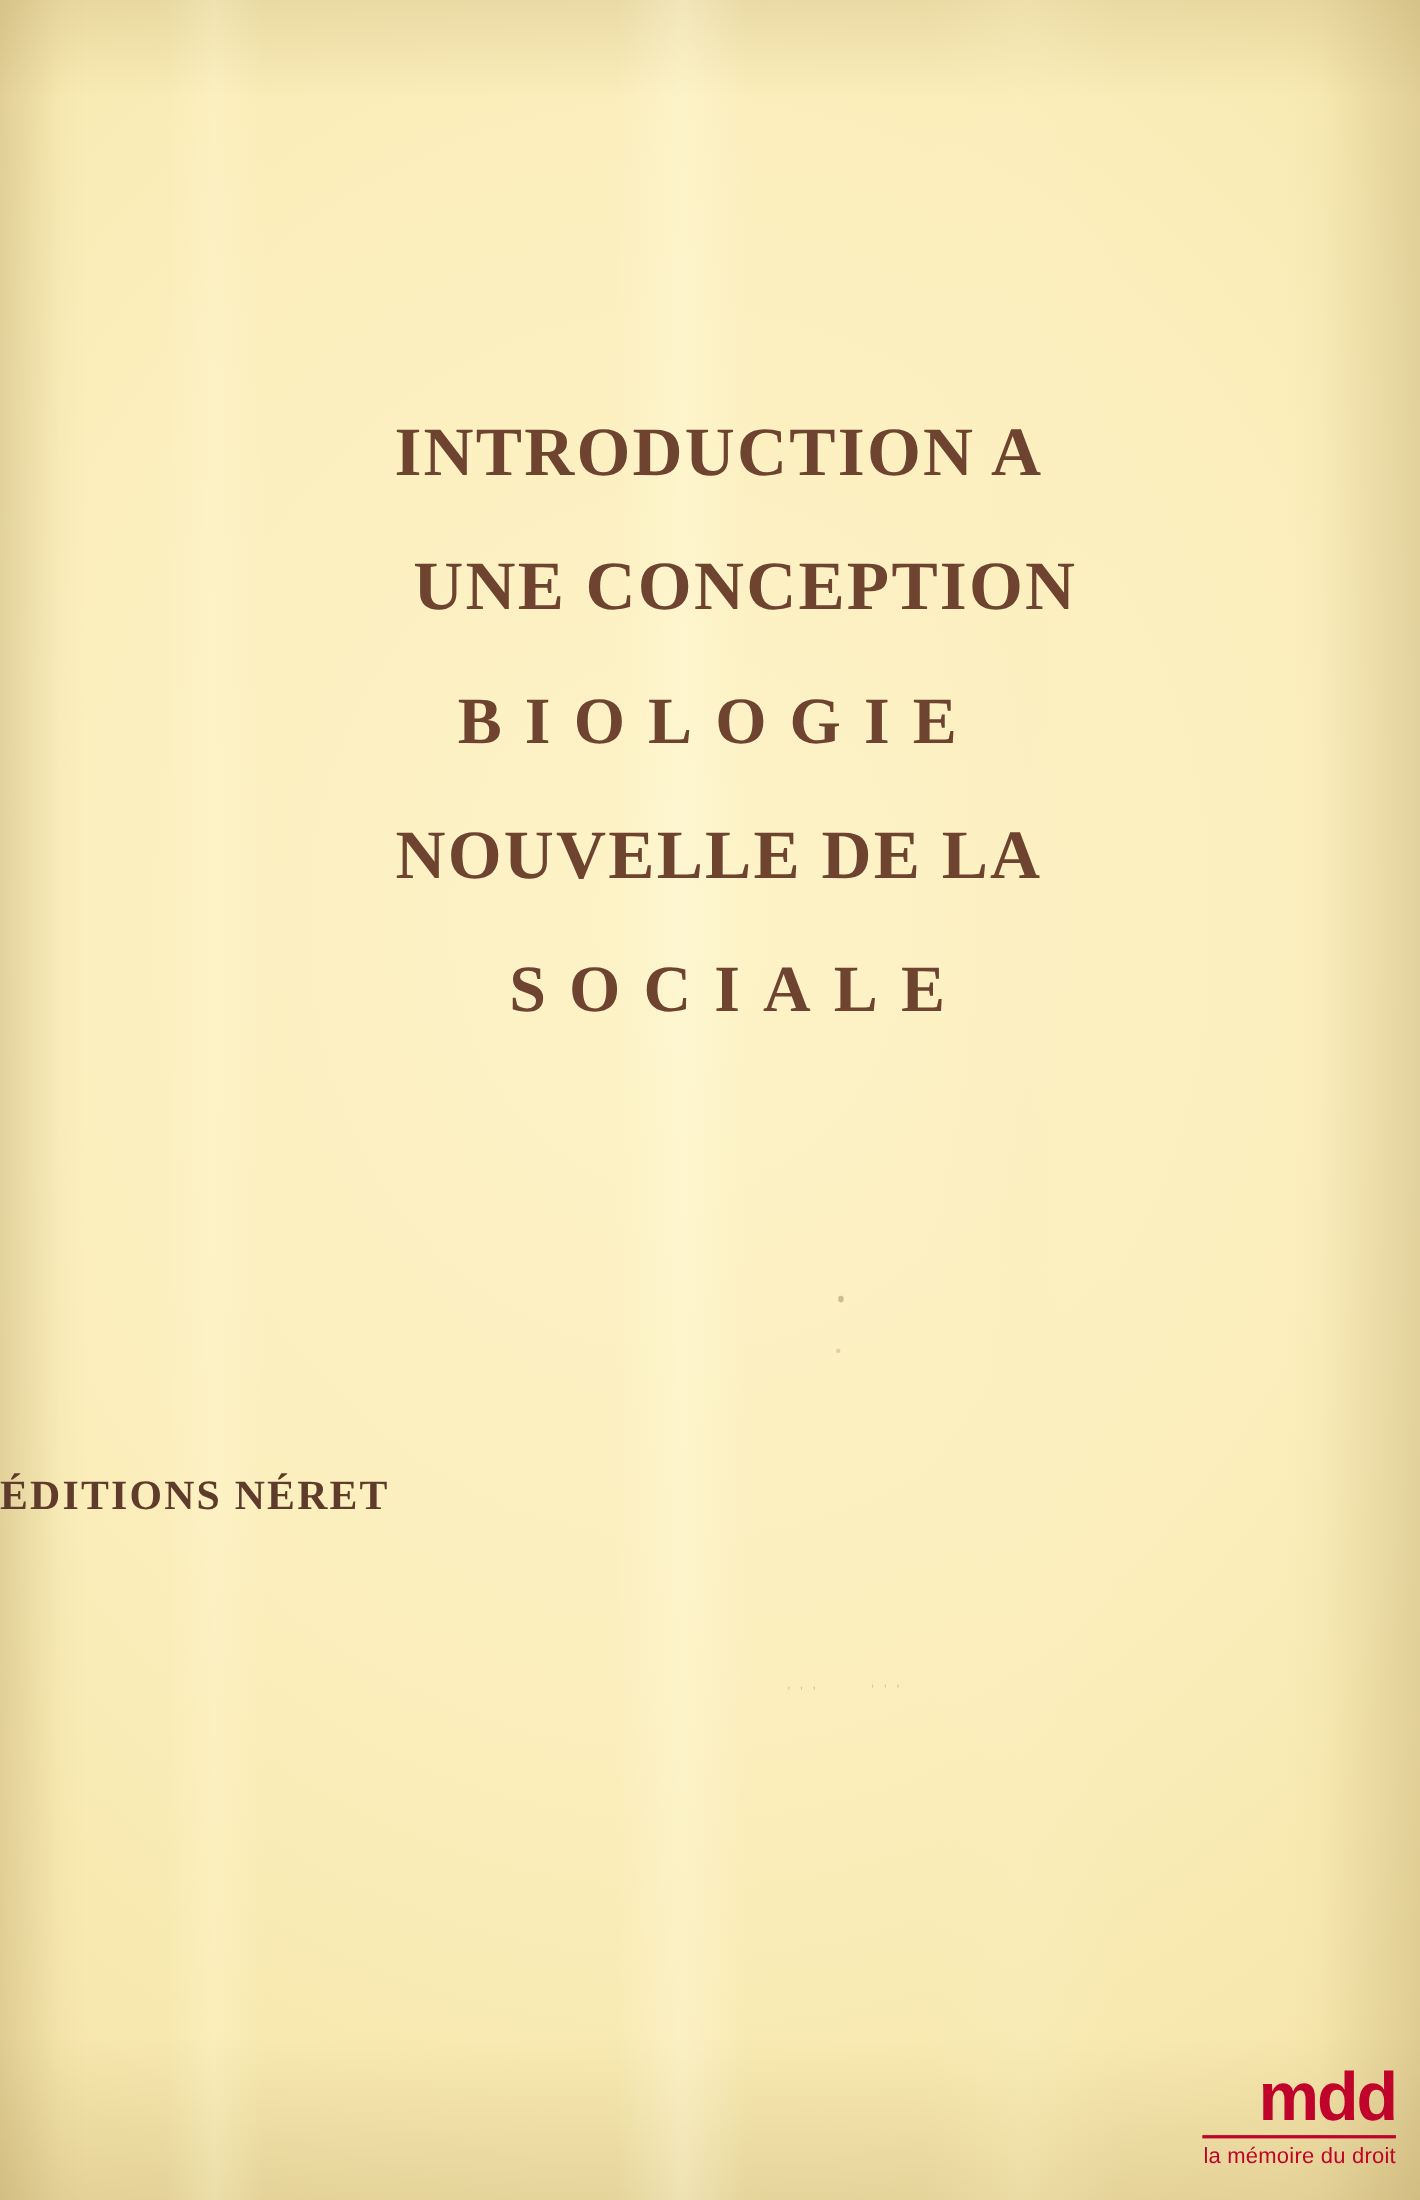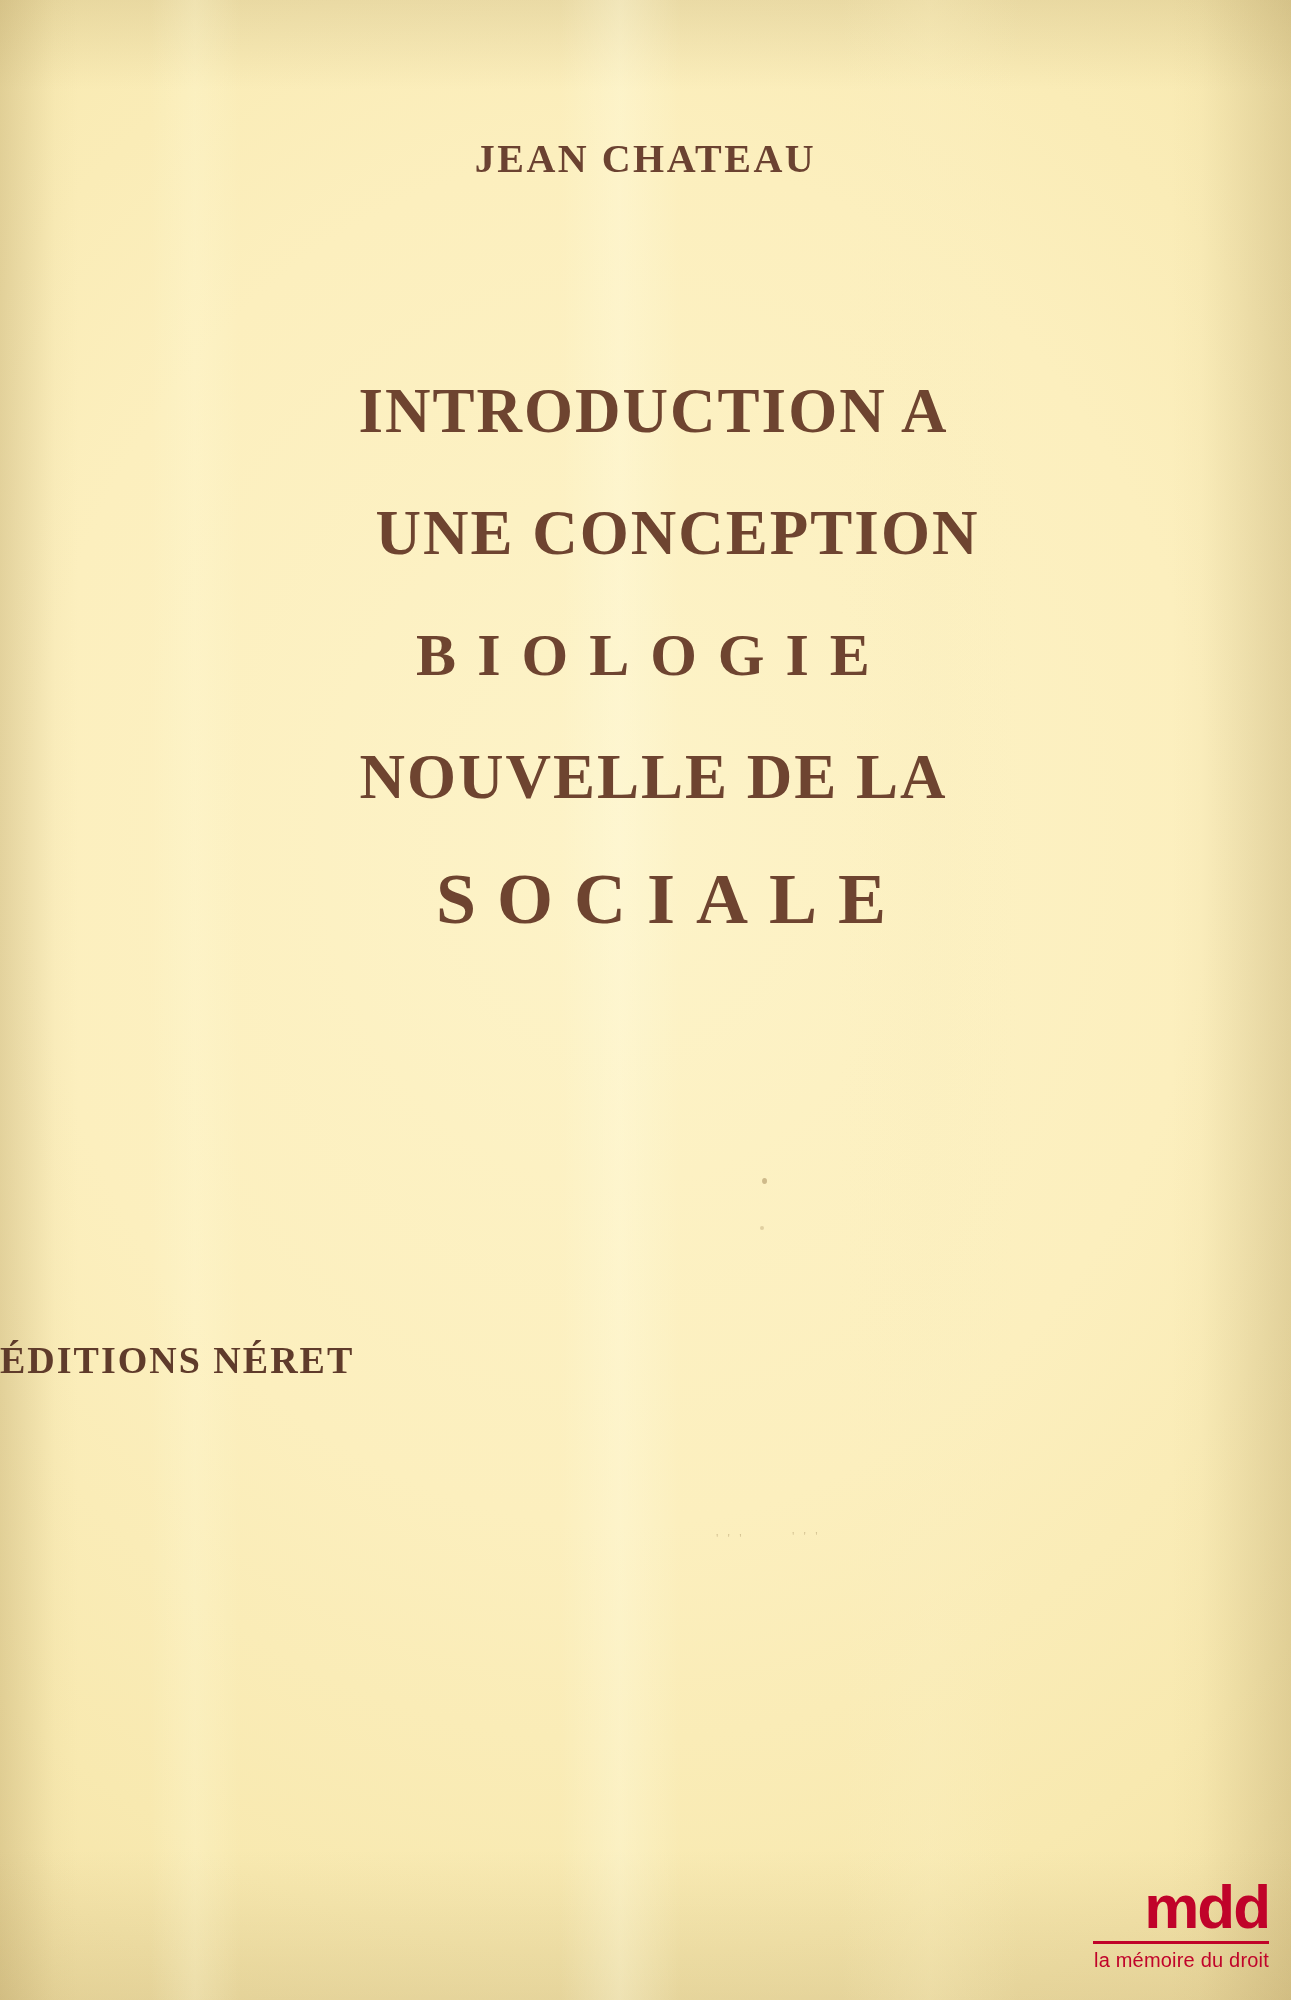"JEAN CHATEAU" div.author { html: <div>JEAN CHATEAU</div> -> none }
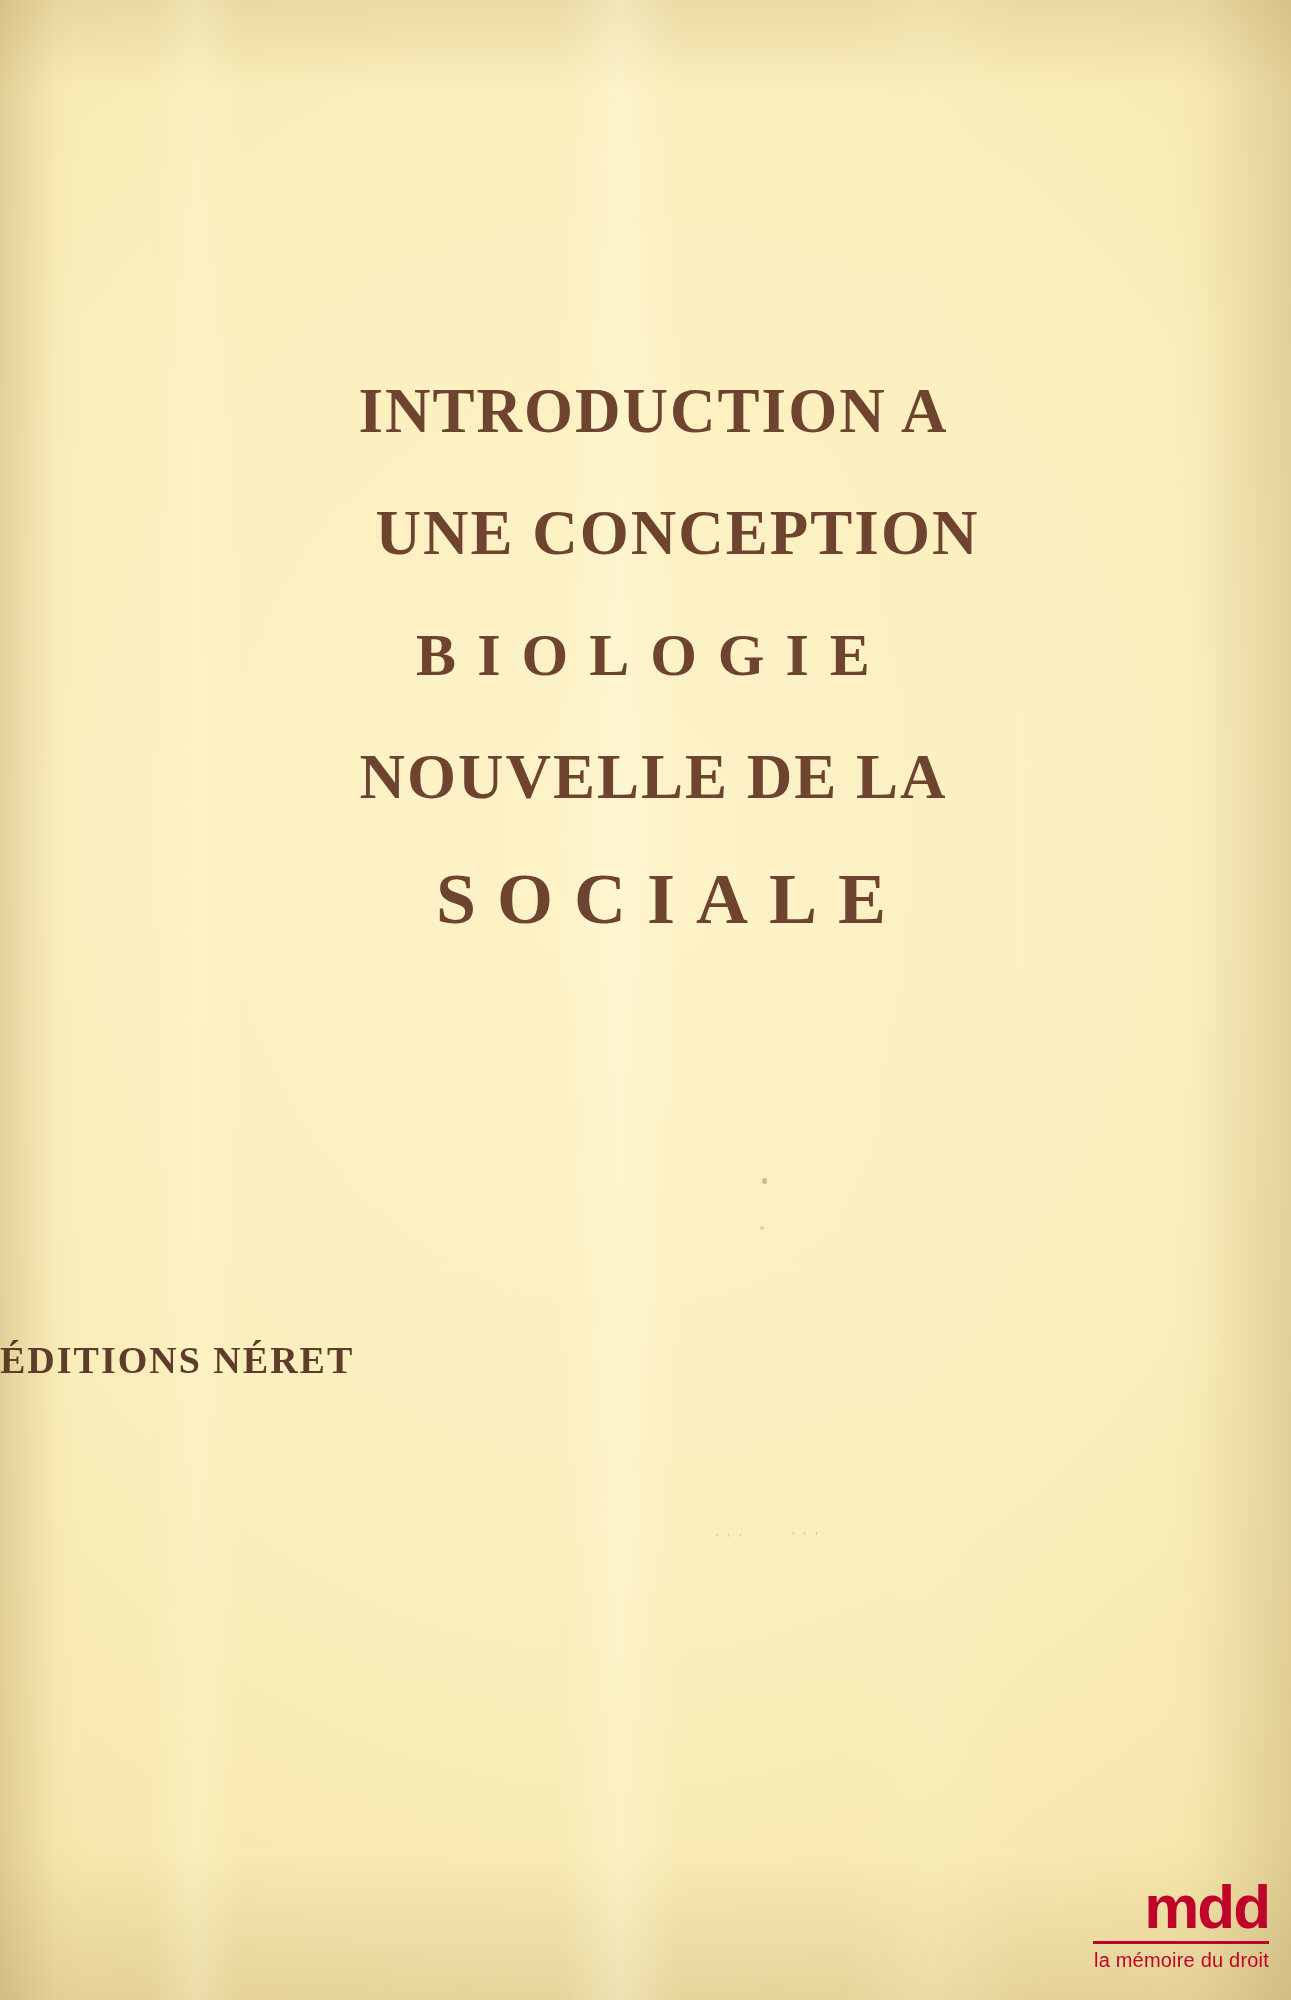"SOCIALE" .title-line.l5 { font-size: 72px -> 60px }
